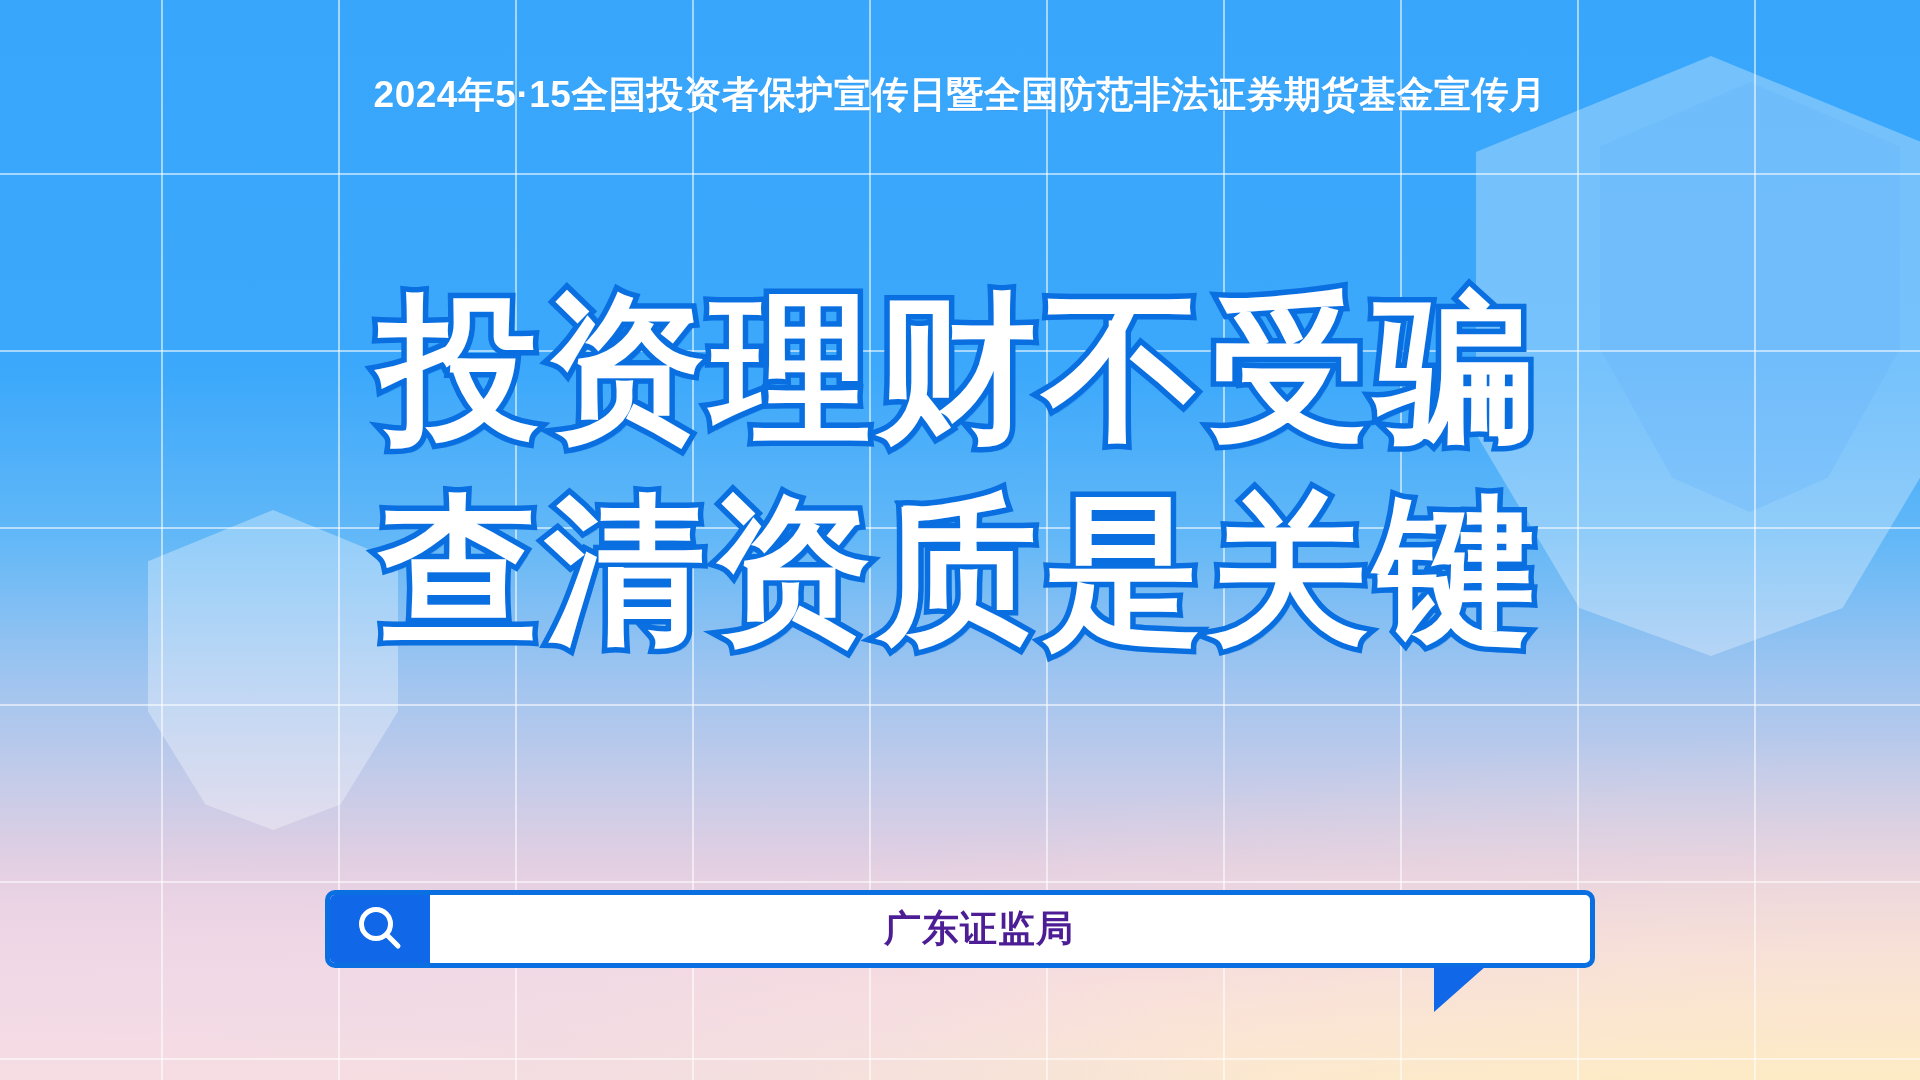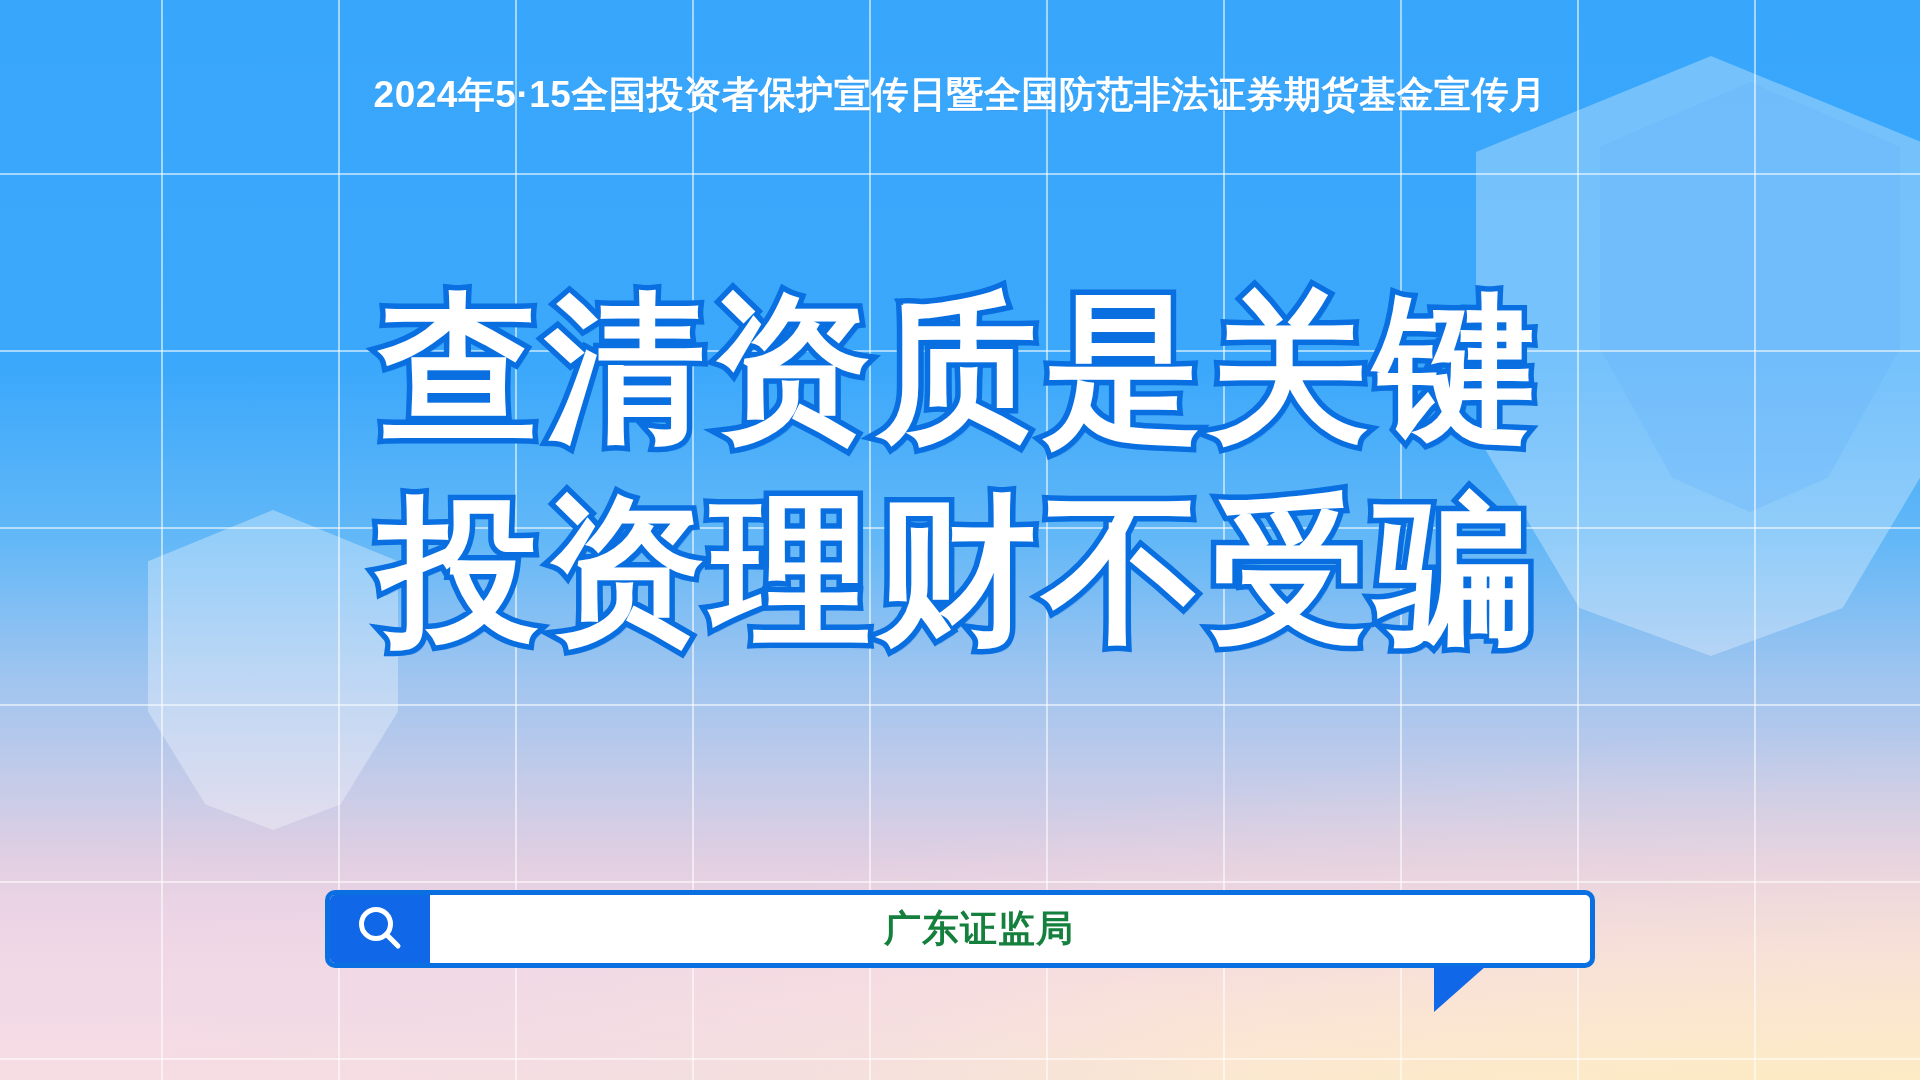"查清资质是关键" span.headline-line { order: before "投资理财不受骗" -> after "投资理财不受骗" }
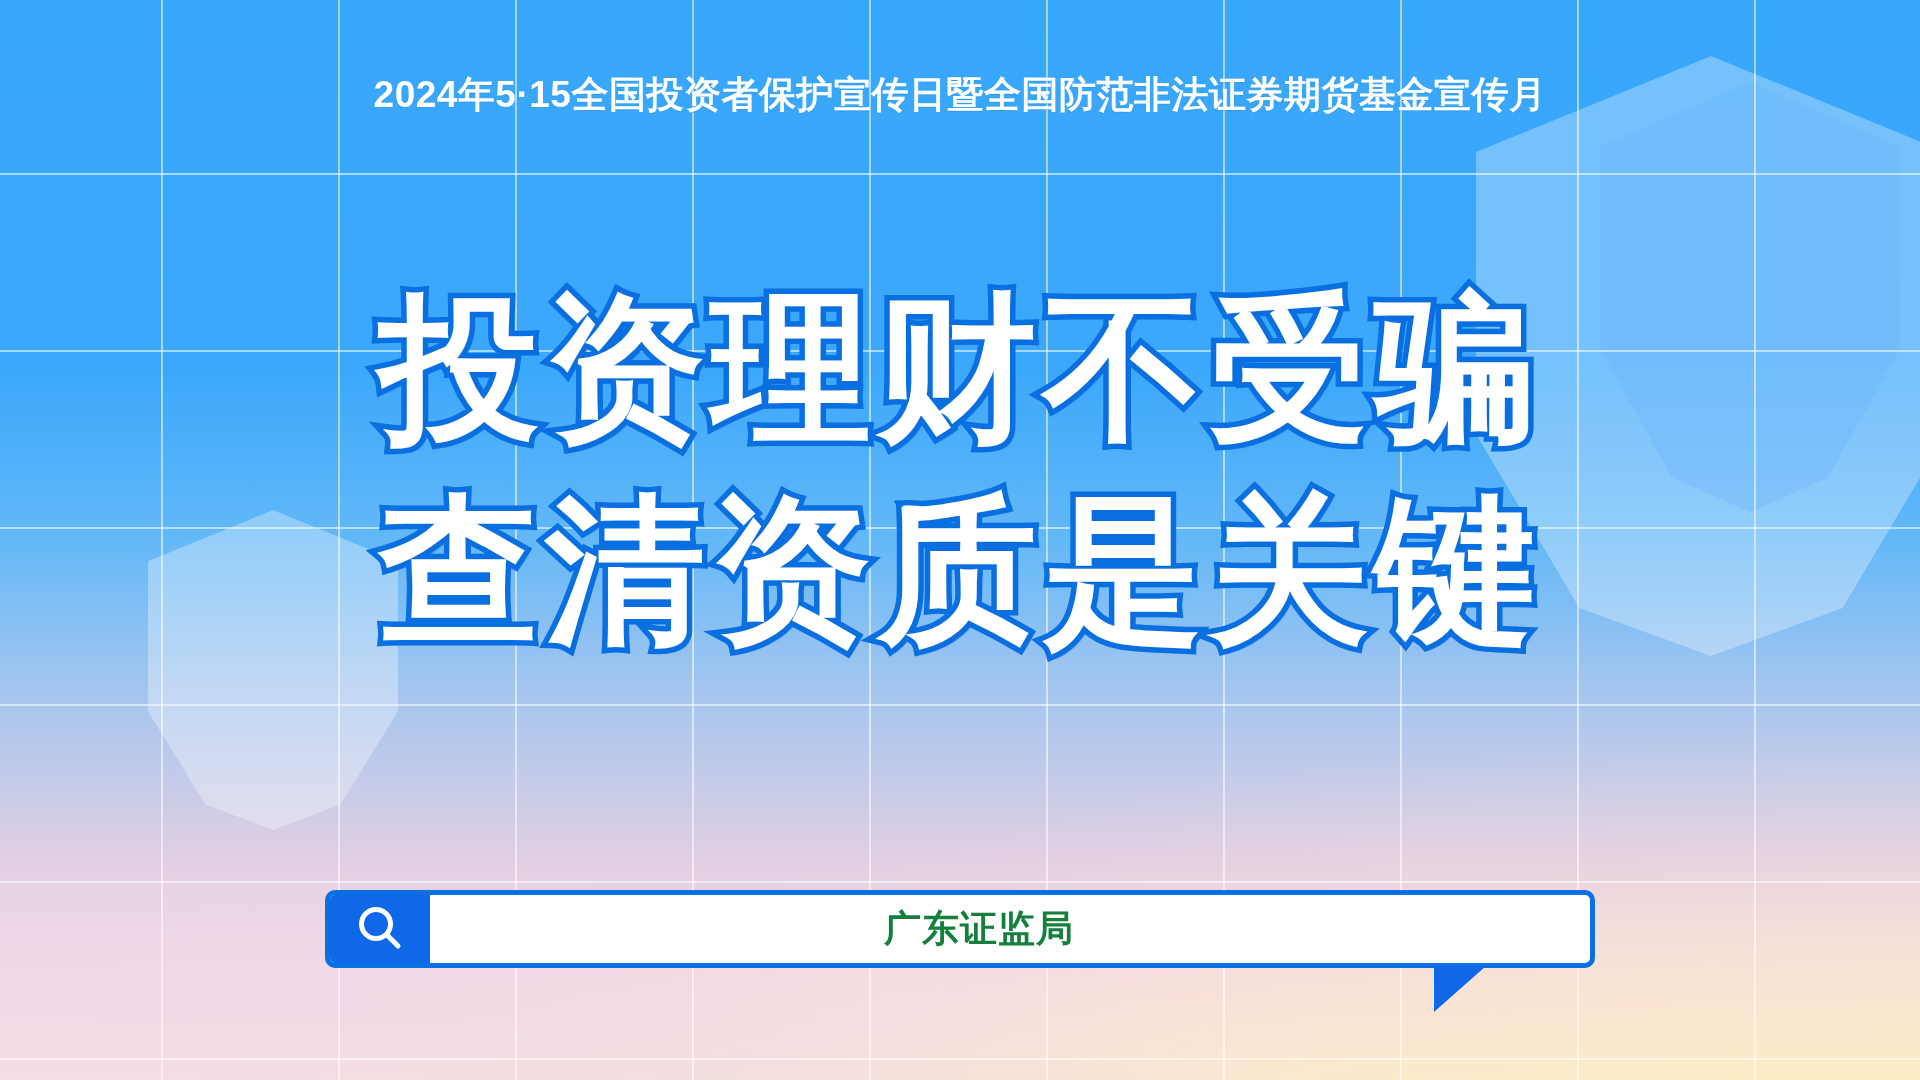"广东证监局" .footer-text { color: #15803d -> #4c1d95 }
